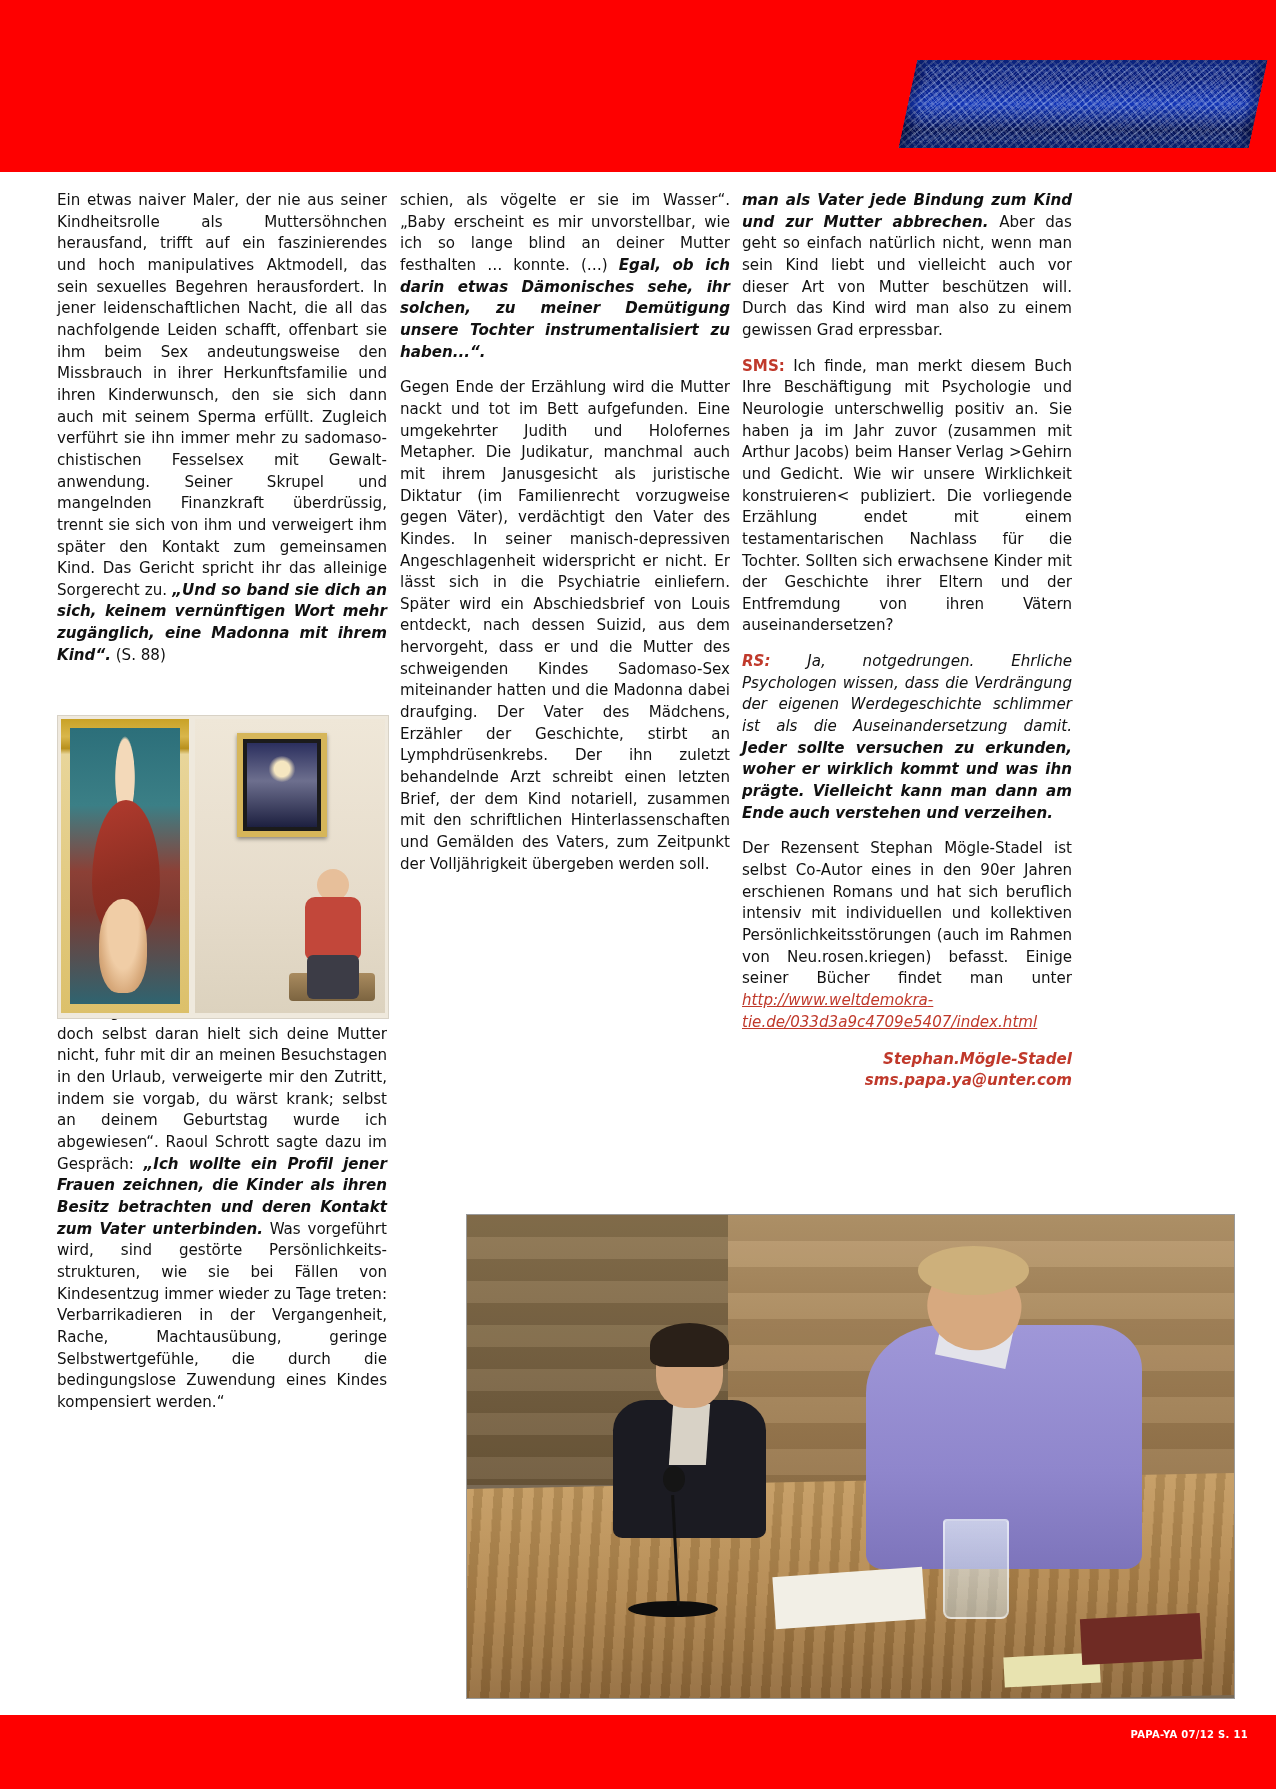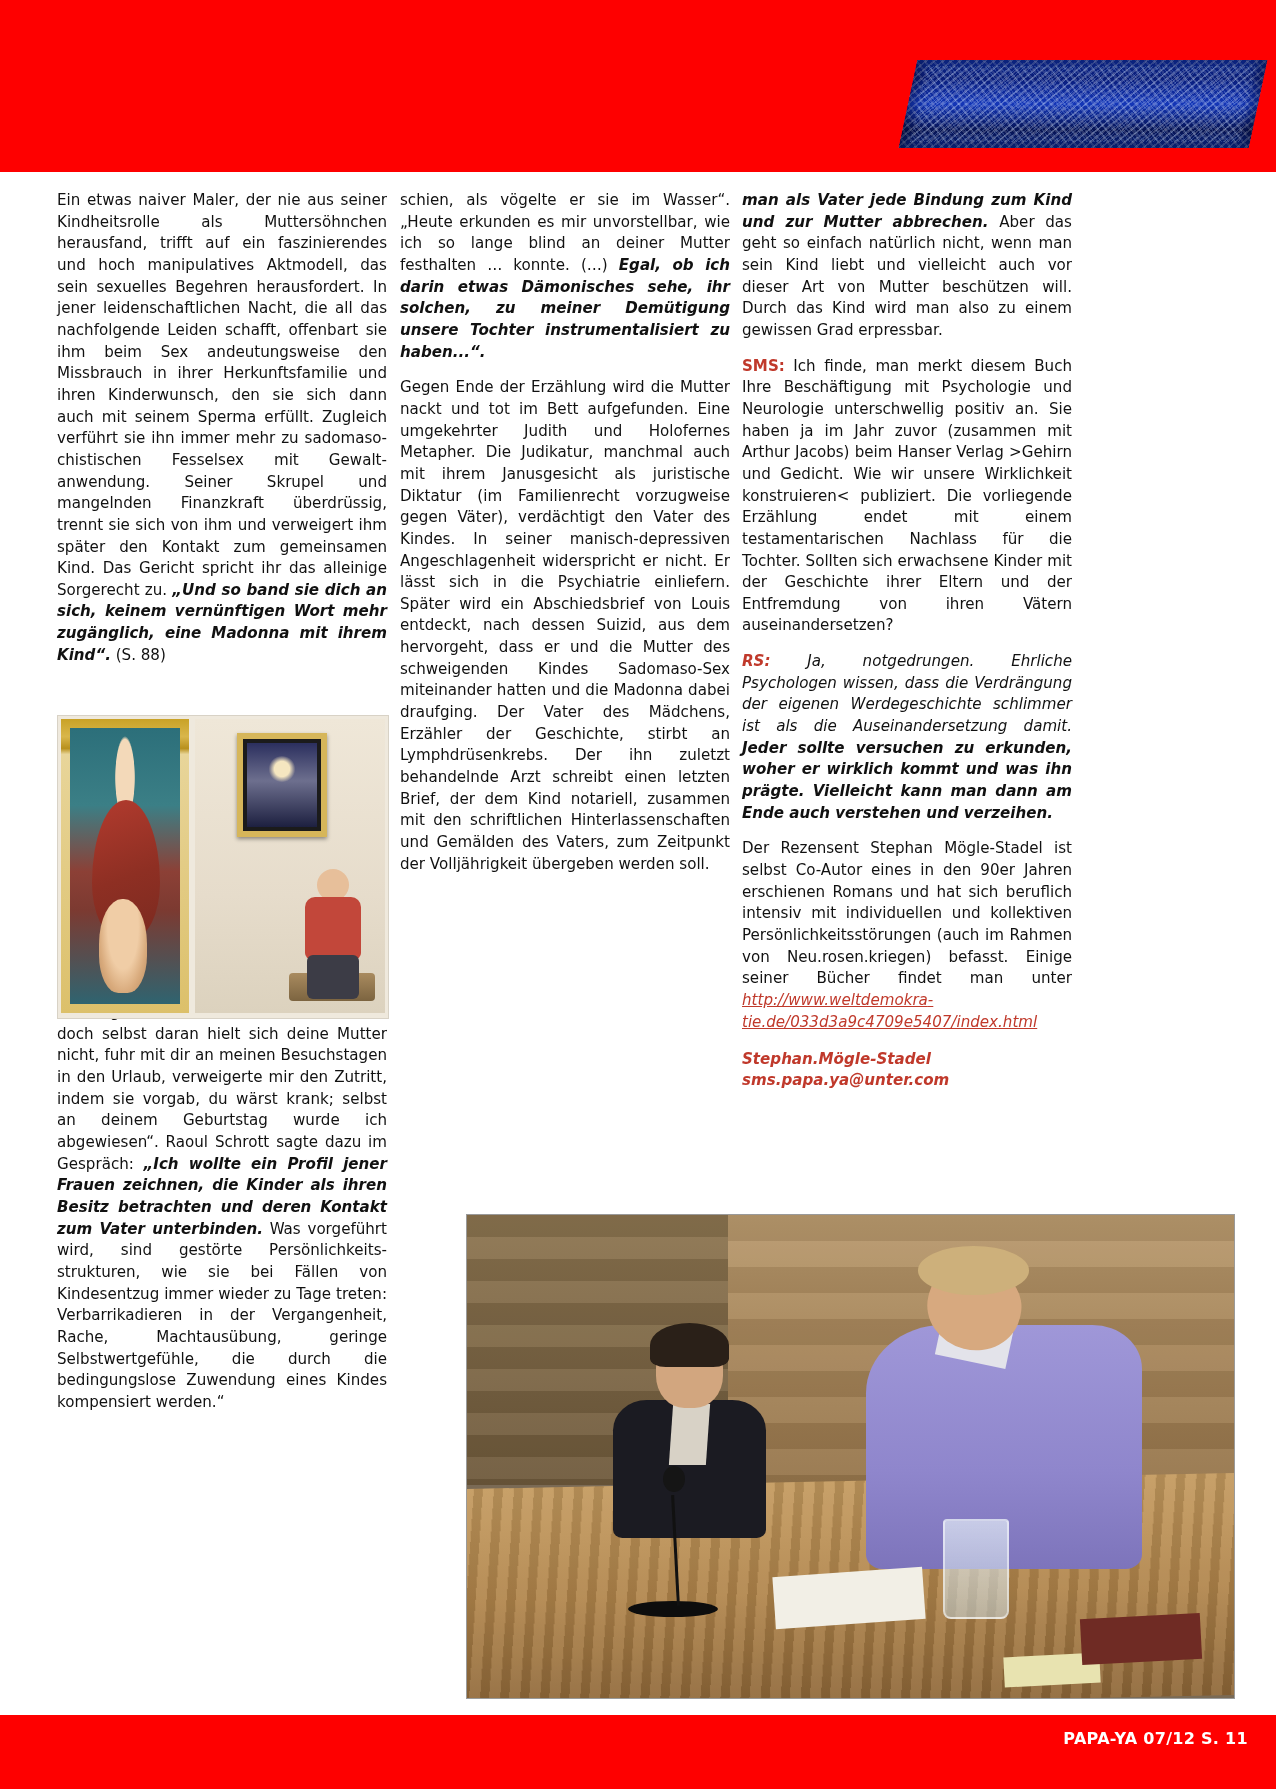"schien, als vögelte er sie" span { text: Heute erkunden -> Baby erscheint }
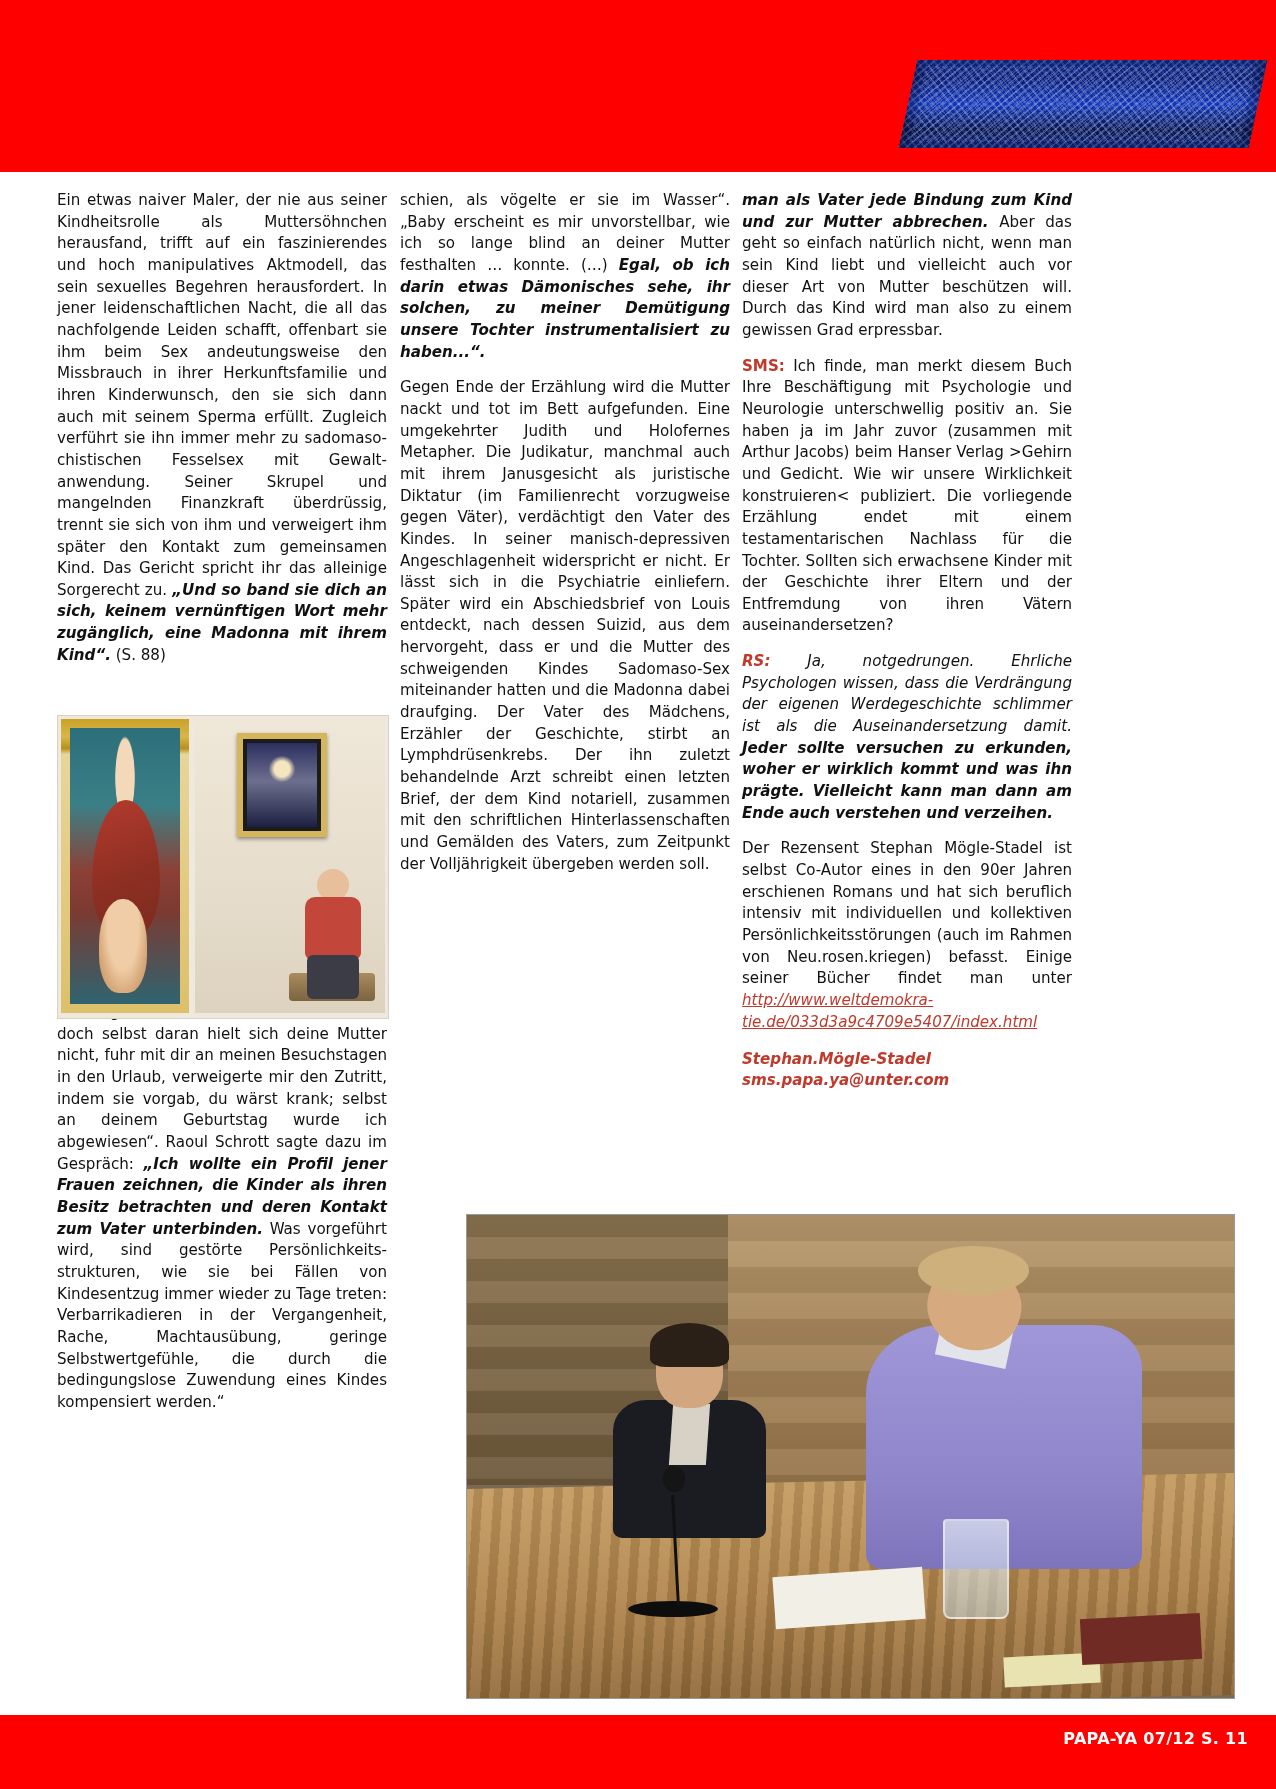"Stephan.Mögle-Stadel" .signature { text-align: left -> right }
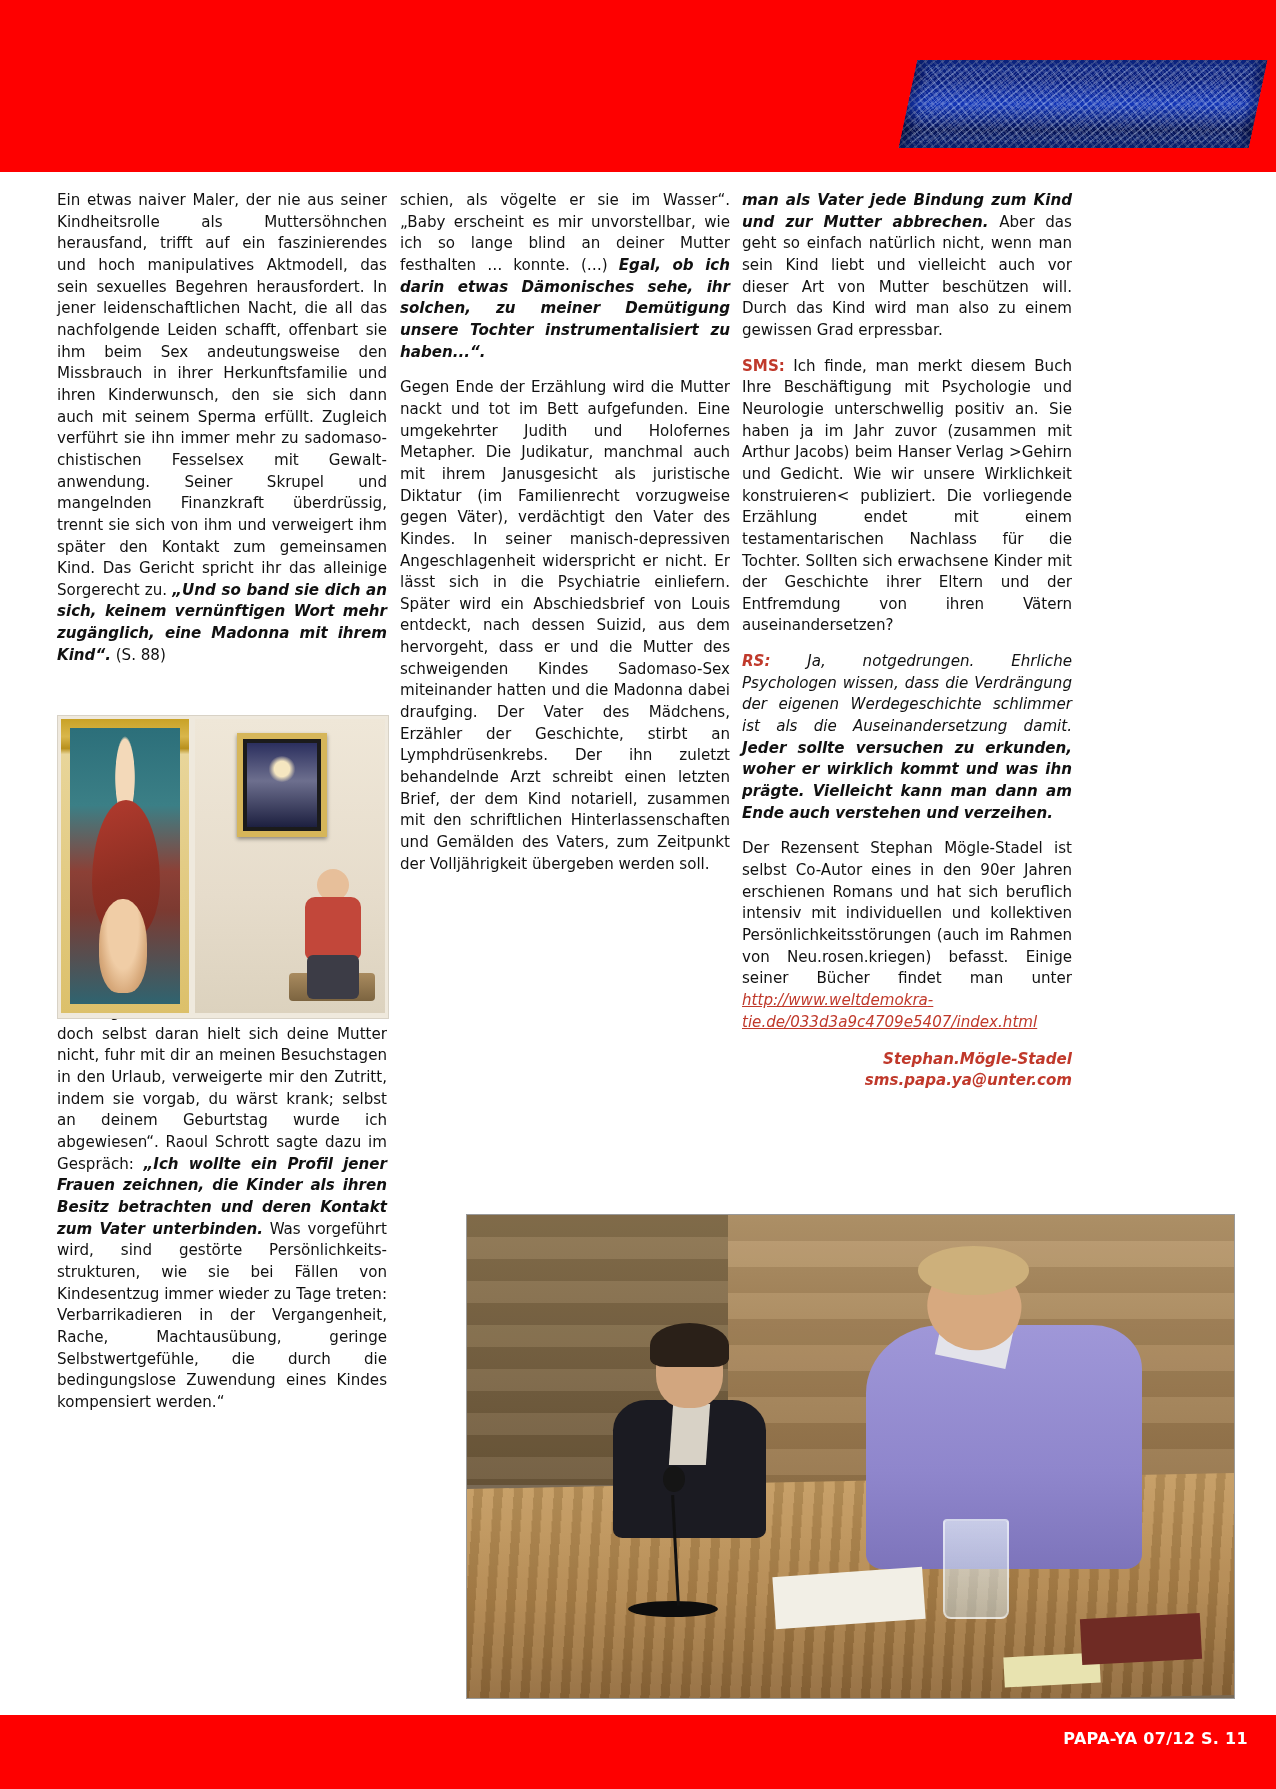"PAPA-YA 07/12 S. 11" .footer-text { font-size: 16px -> 10px }
